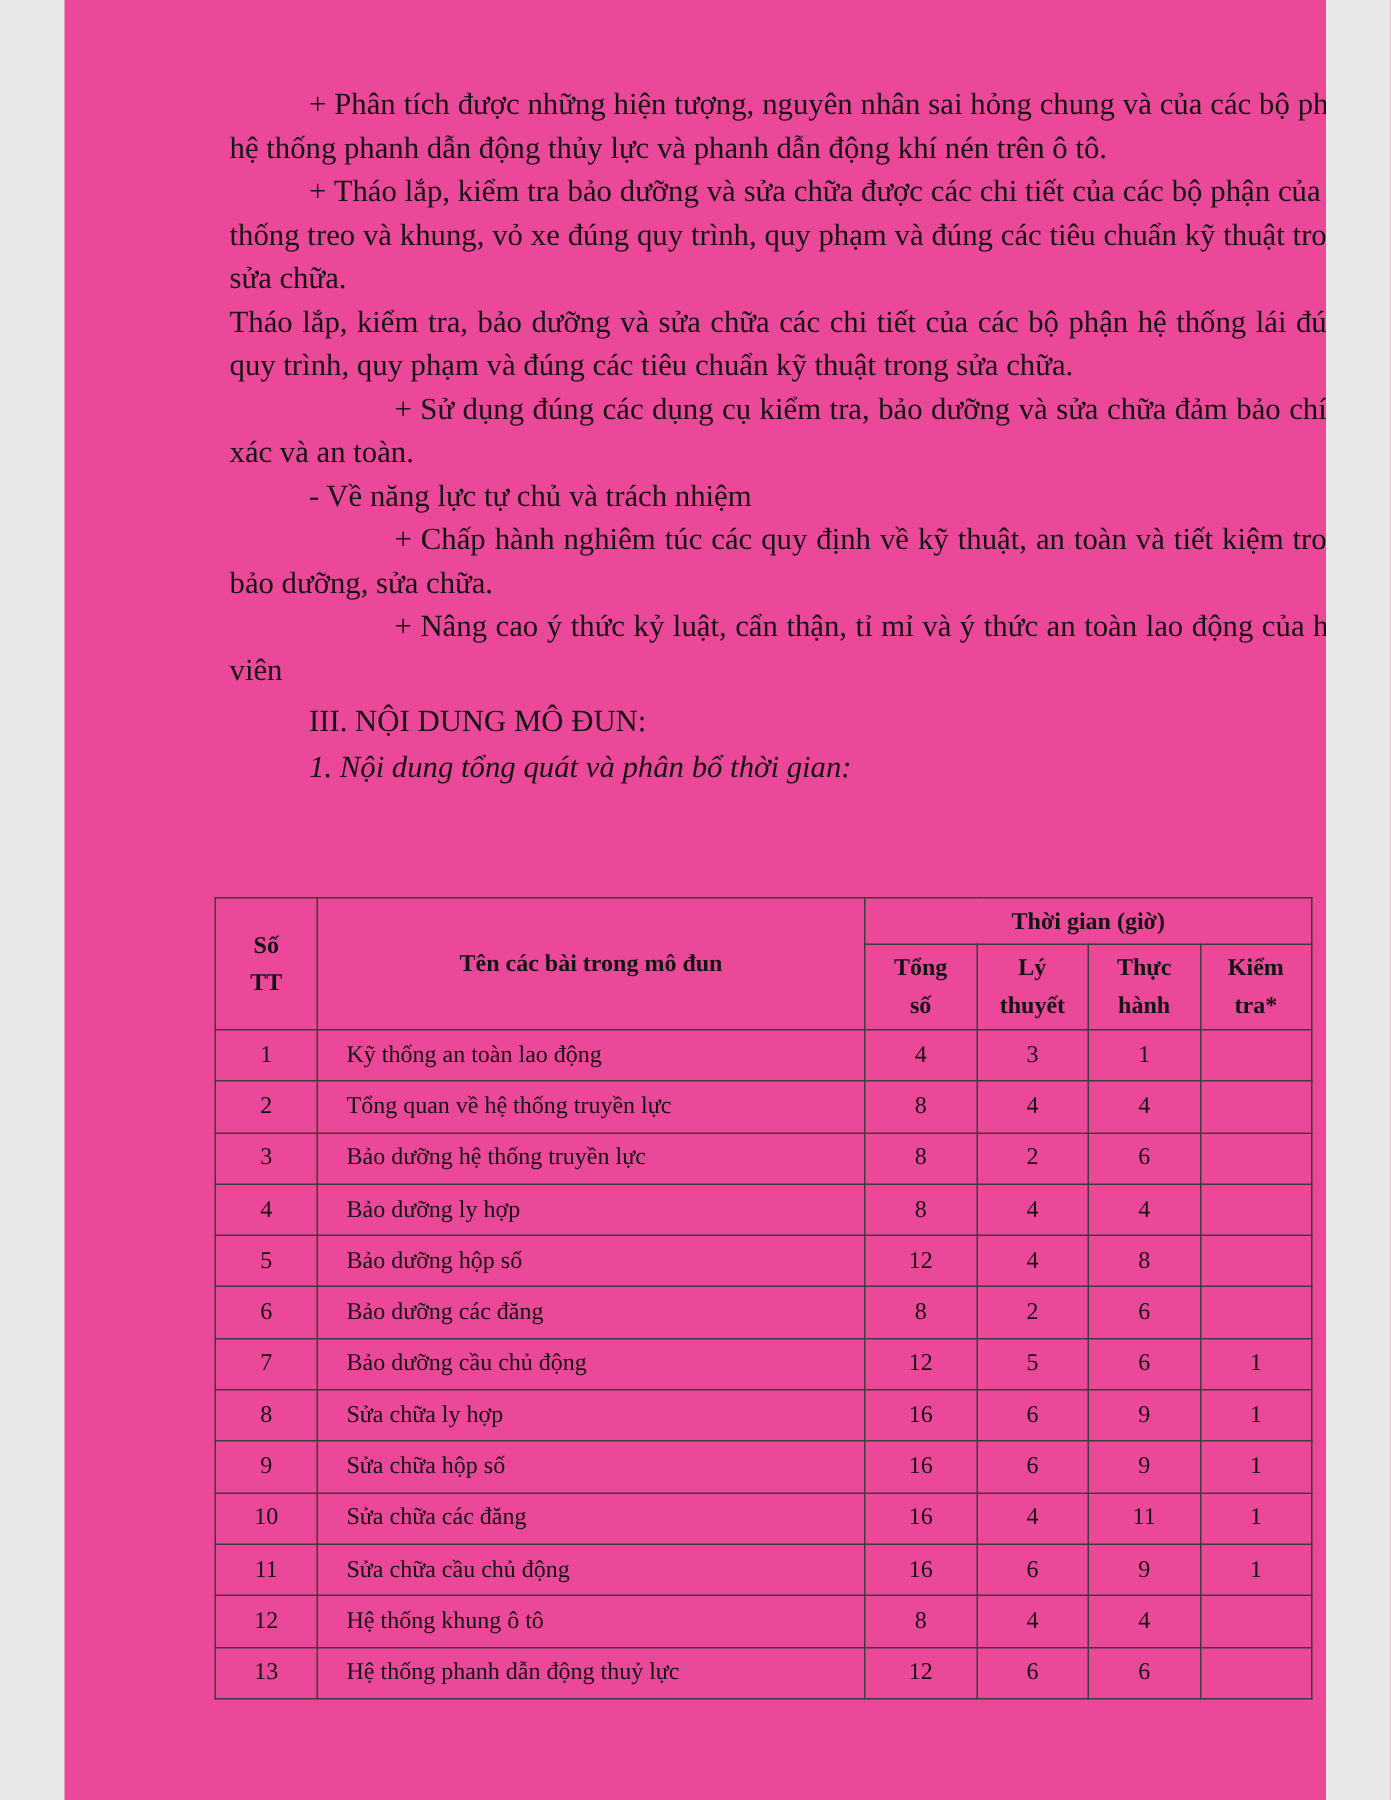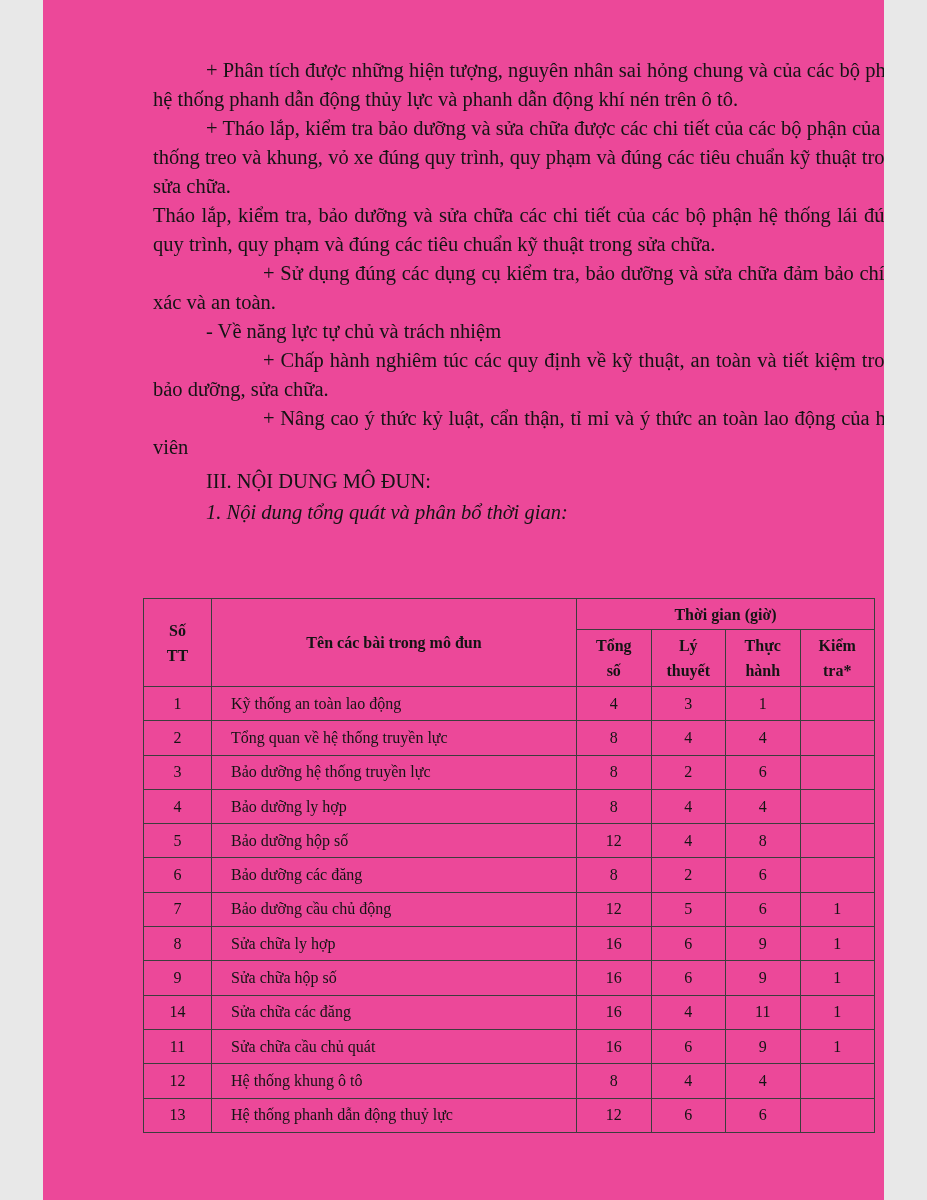"14" td.c-stt { text: 14 -> 10 }
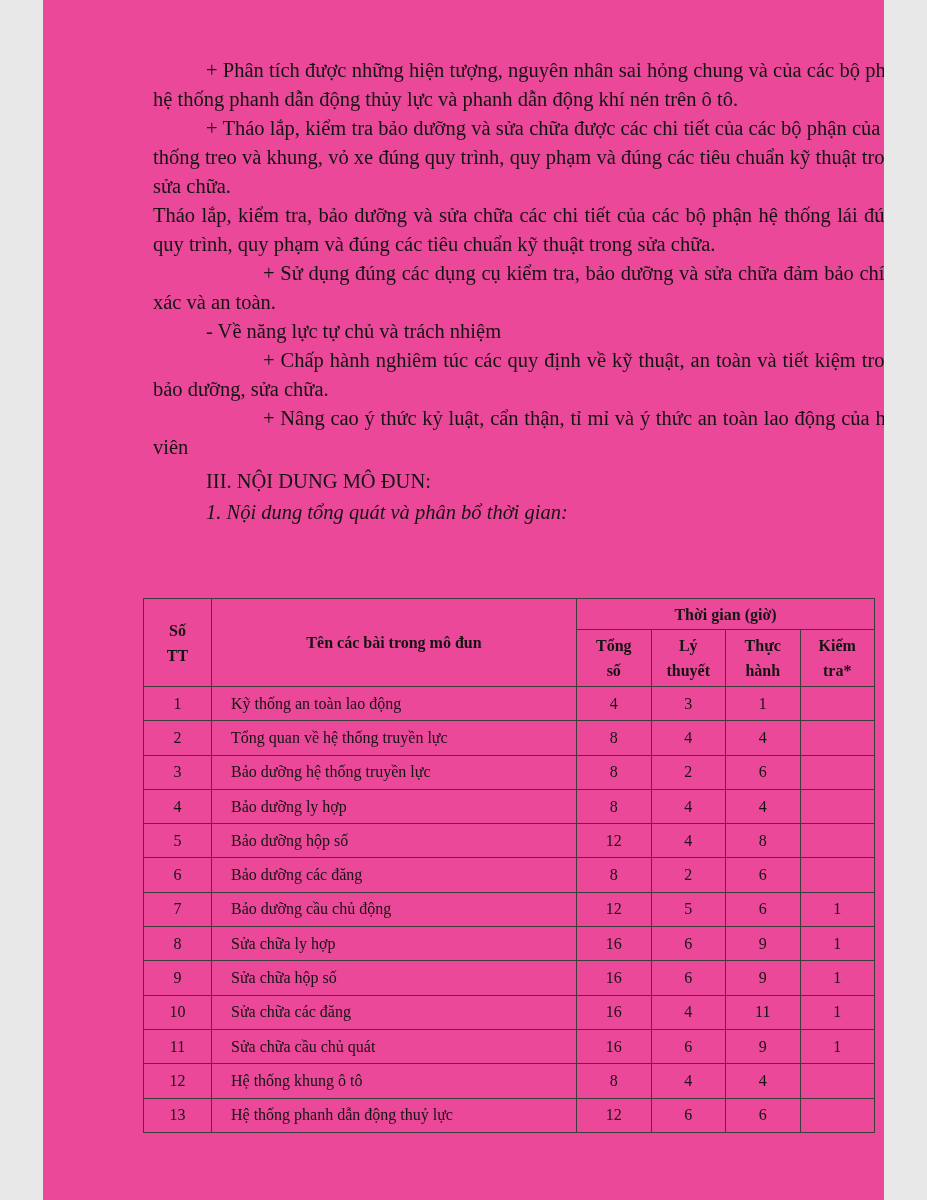"Sửa chữa cầu chủ quát" td.c-name { text: quát -> động }
